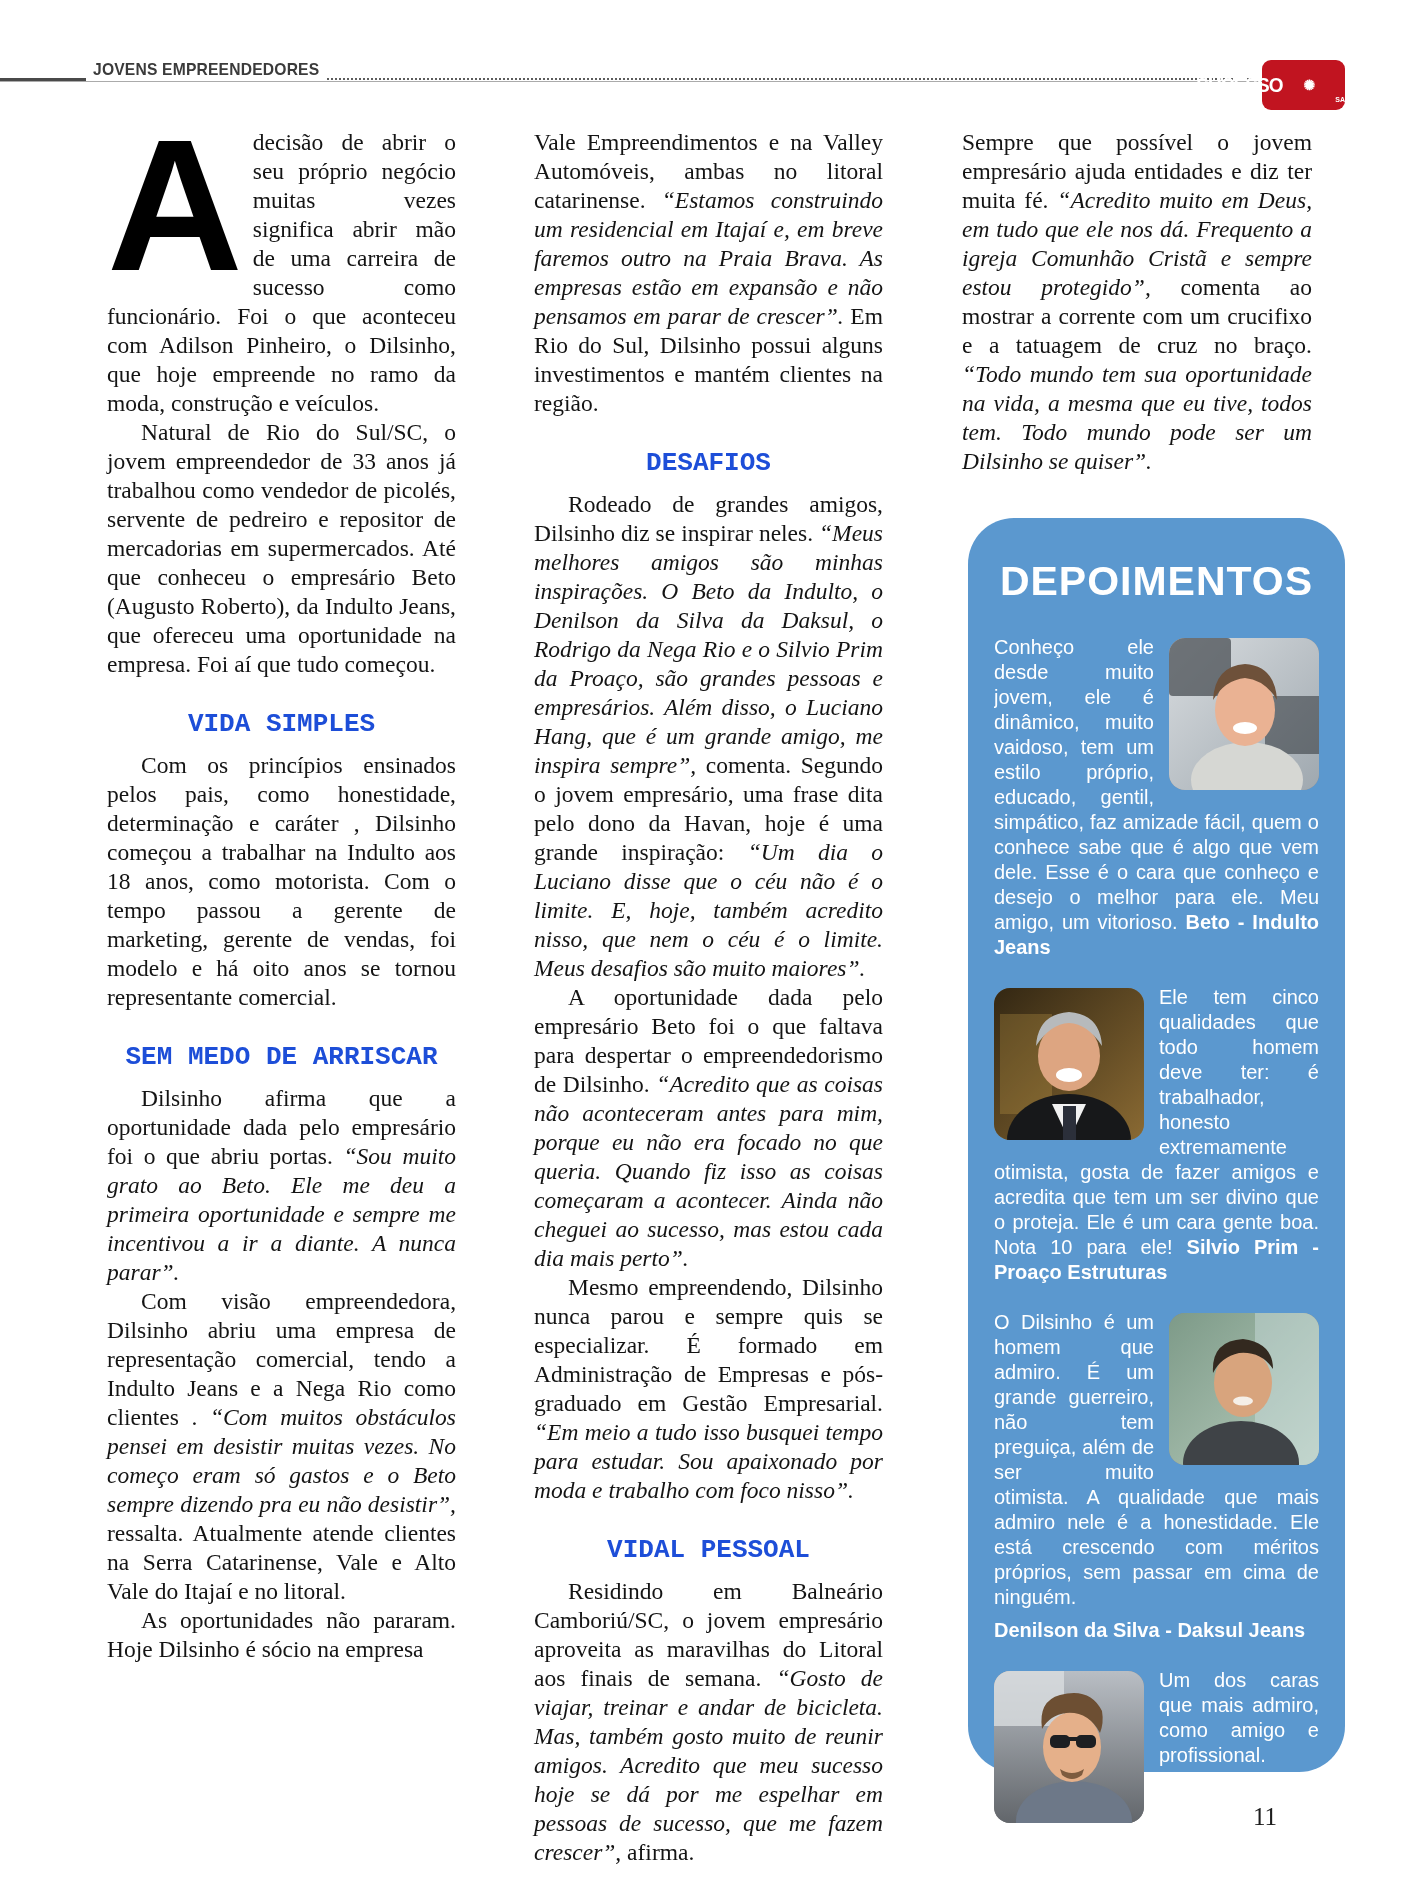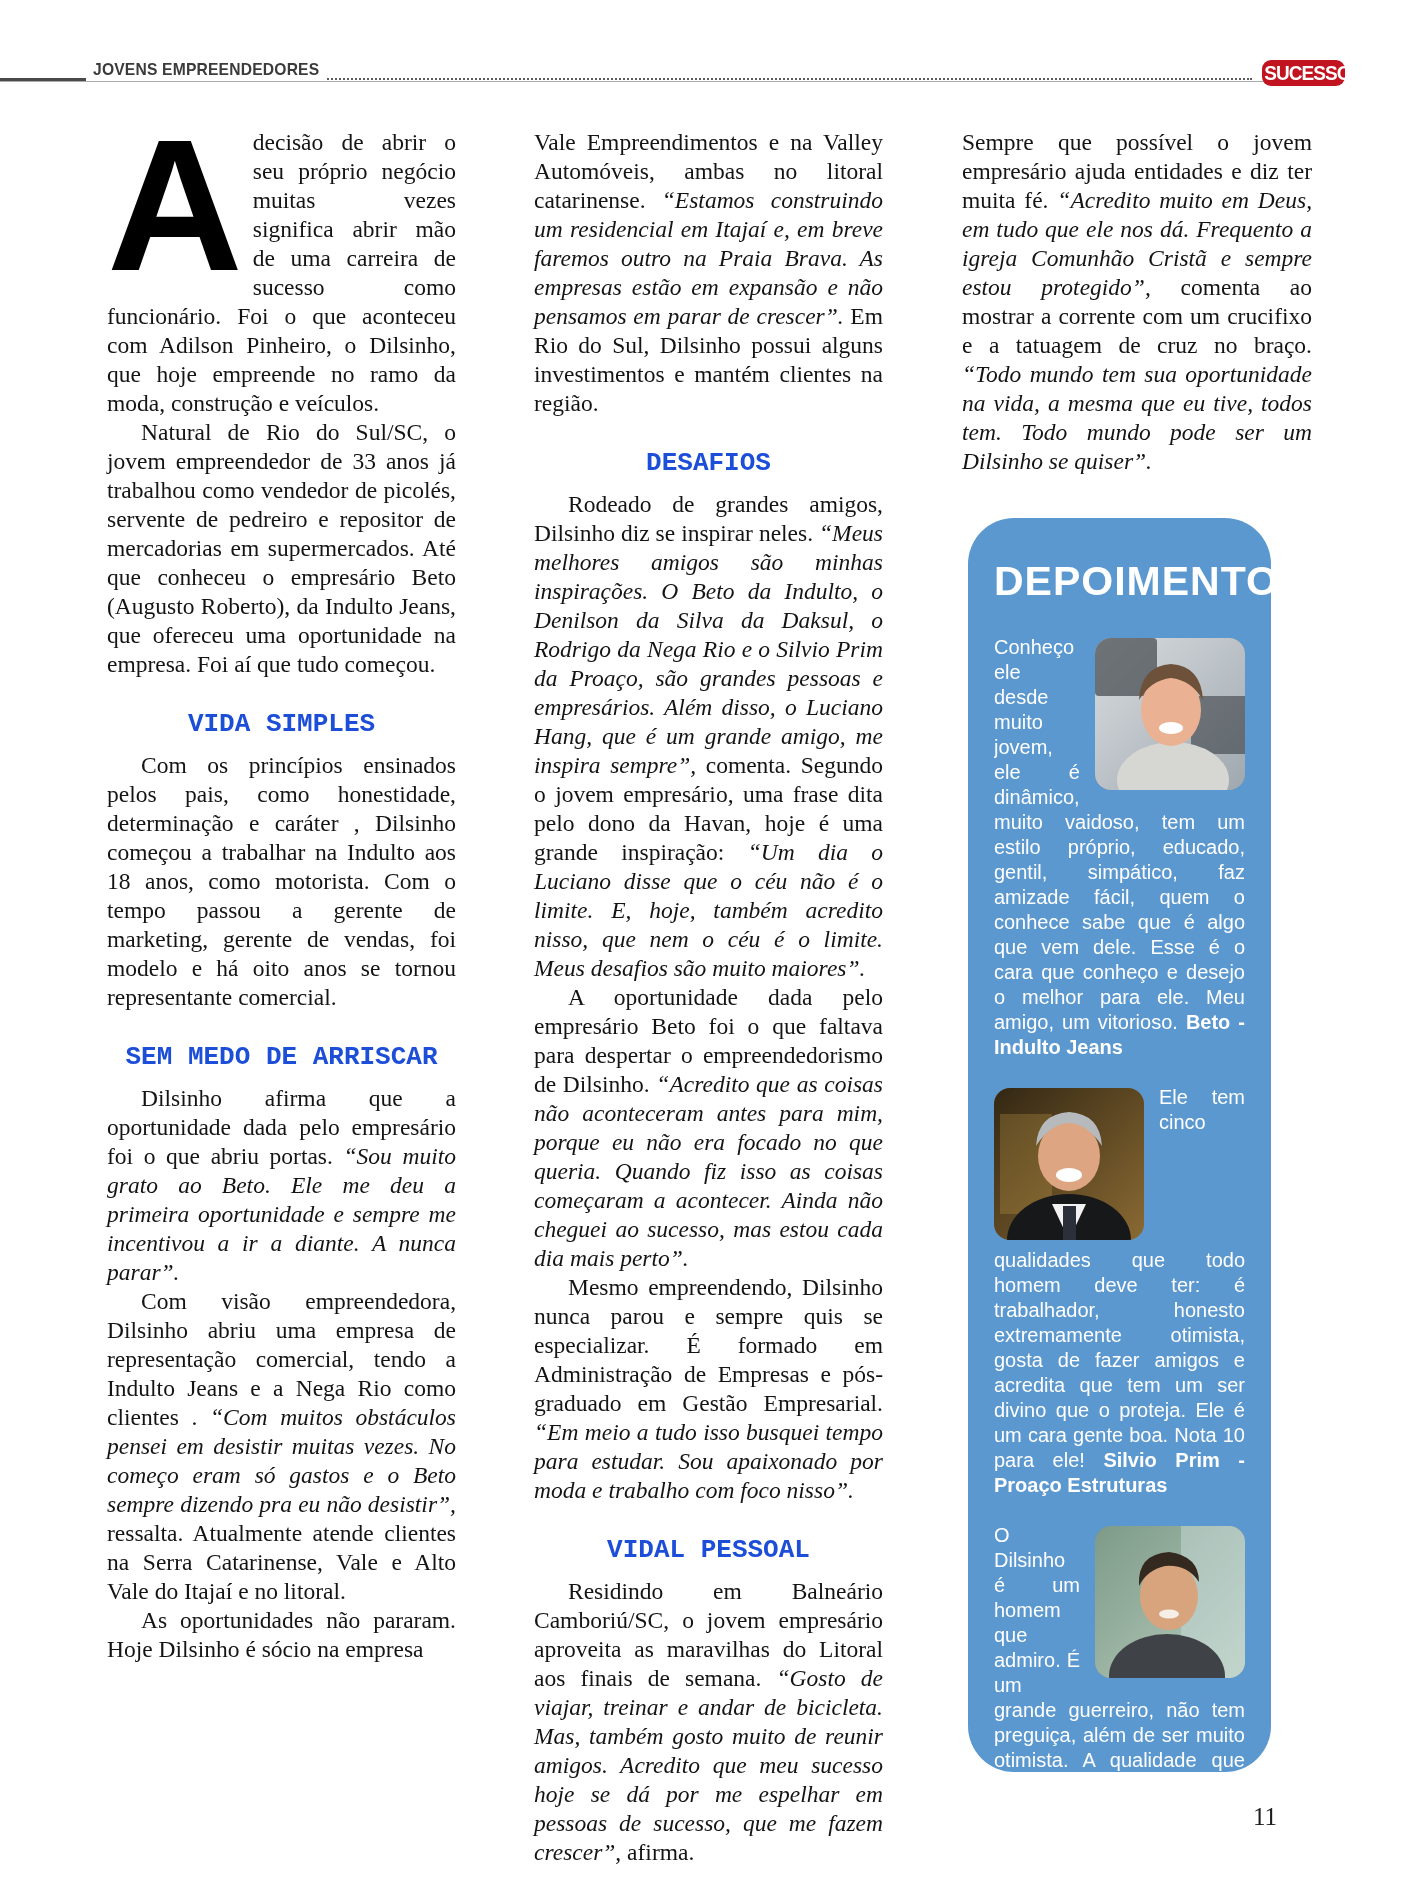"SUCESSO" .logo { height: 26px -> 50px; justify-content: flex-start -> flex-end }
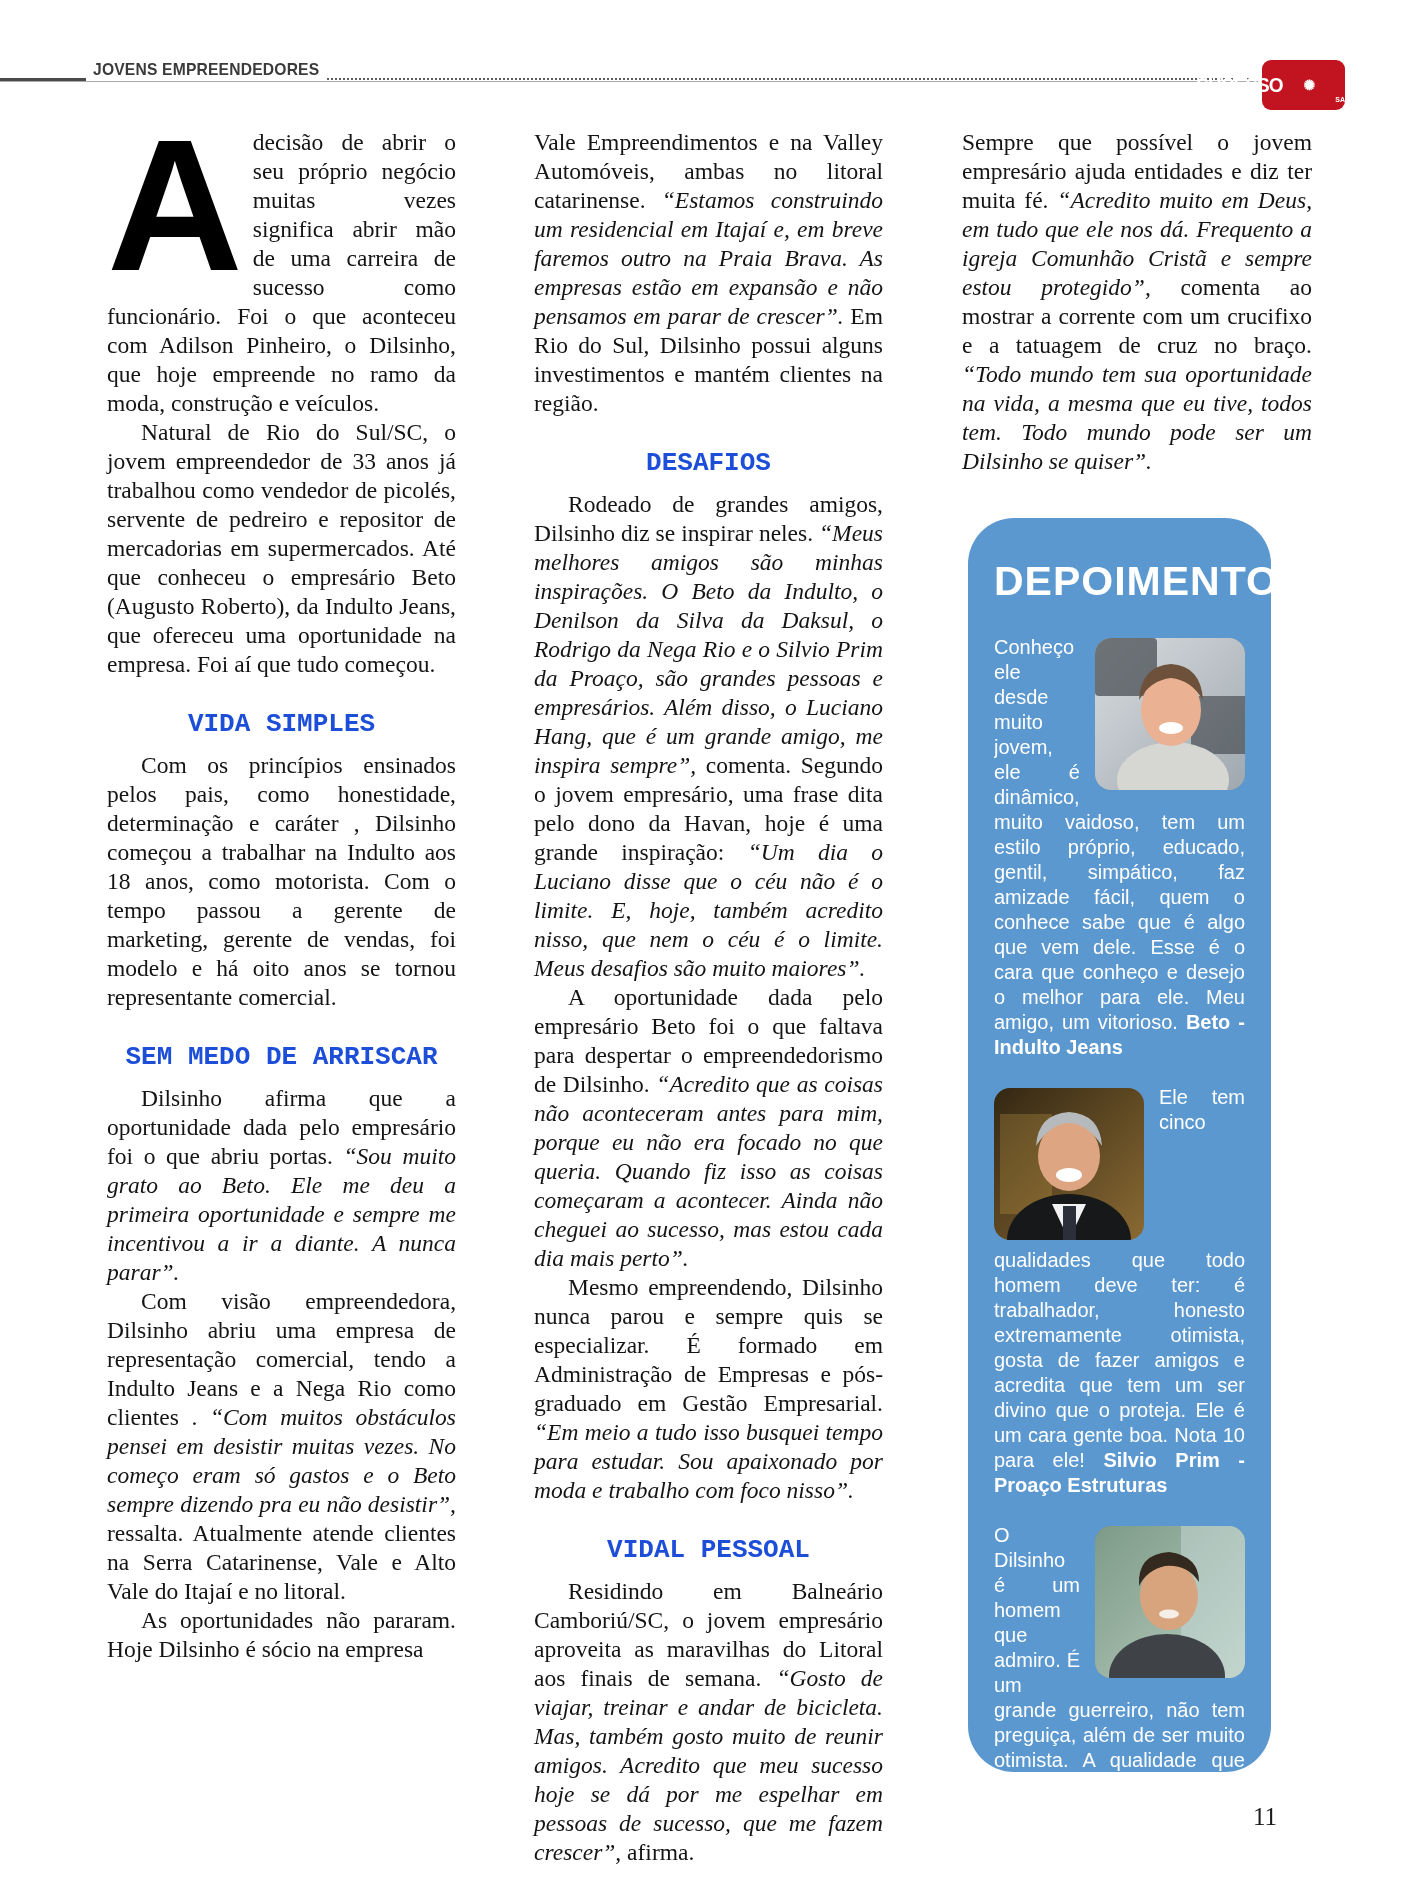"DEPOIMENTOS" .depo { width: 303px -> 377px }
